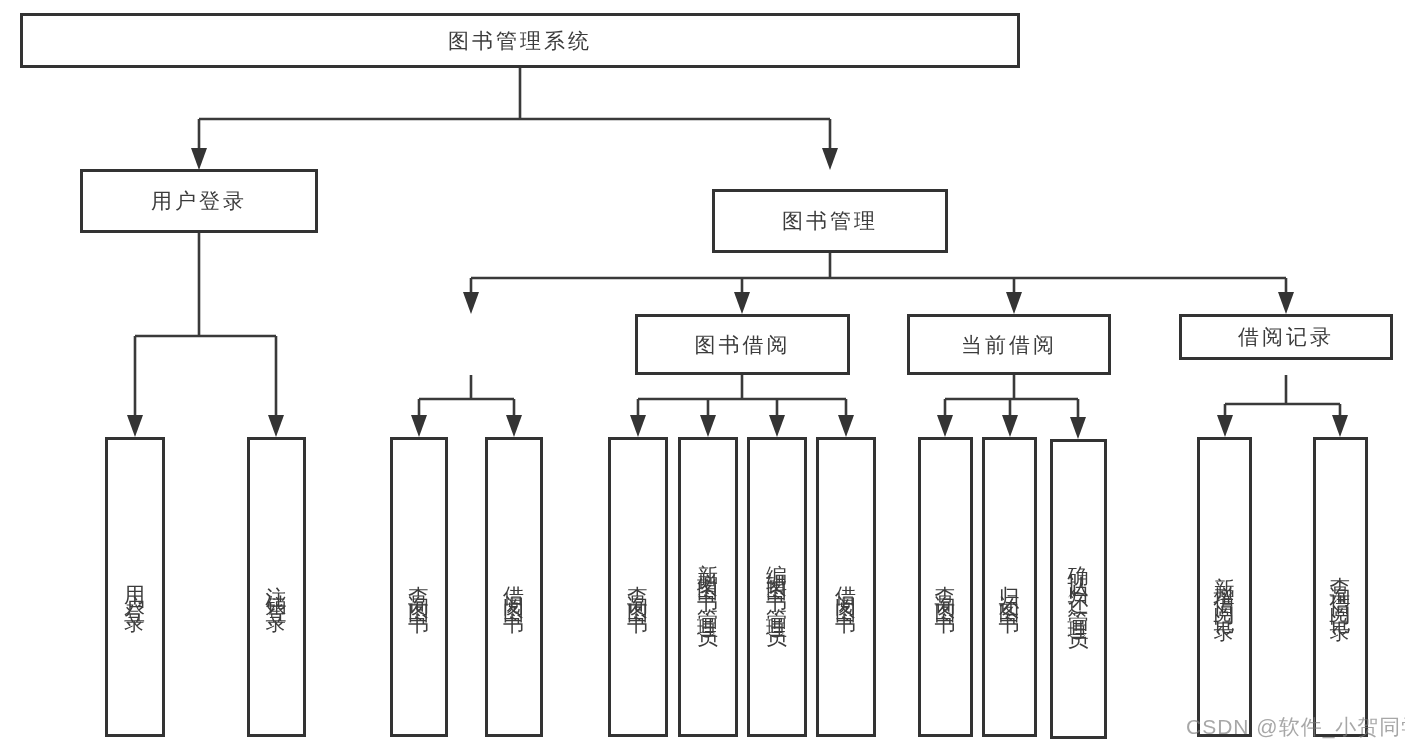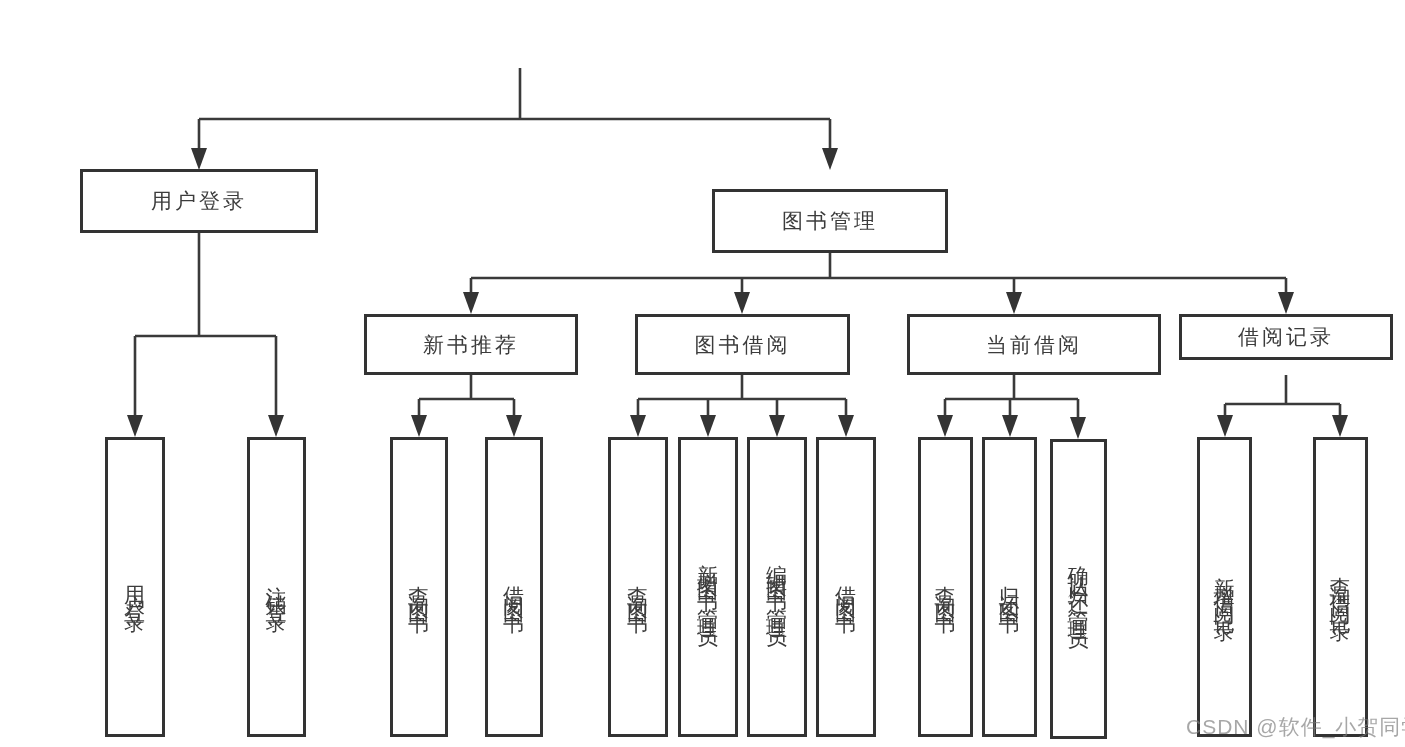"图书管理系统" div.node { html: none -> <div> <span>图书管理系统</span> </div> }
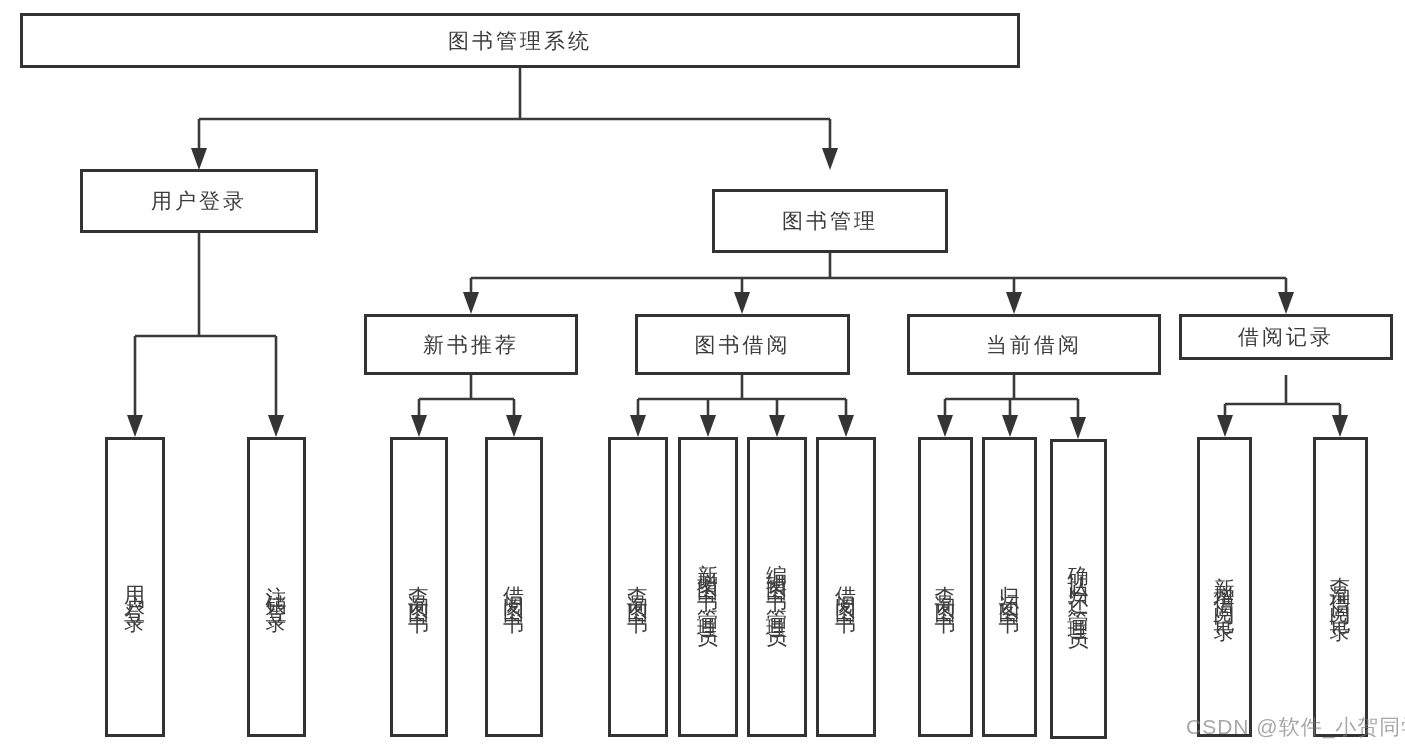"新书推荐" div.node { html: <div> <span>新书推荐</span> </div> -> none }
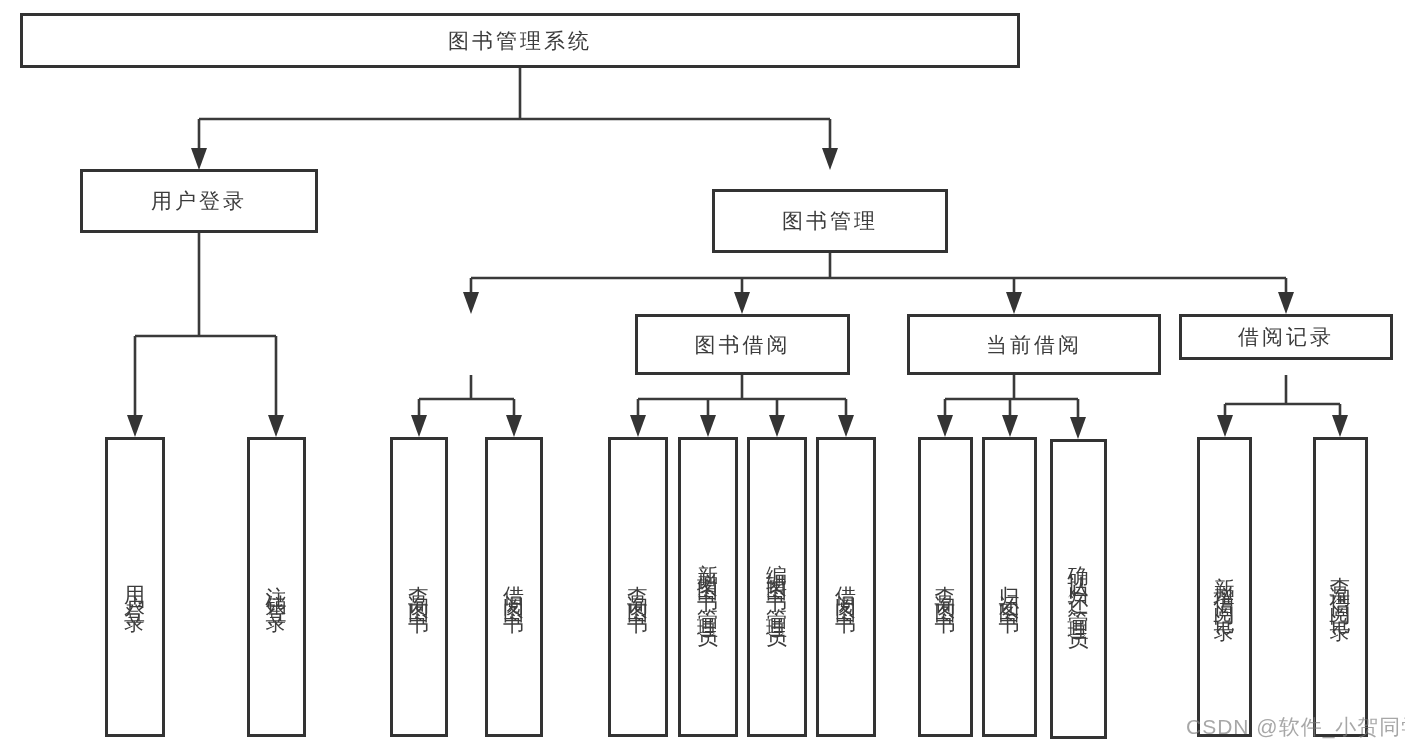"当前借阅" .n-cur-borrow { width: 254px -> 204px }
